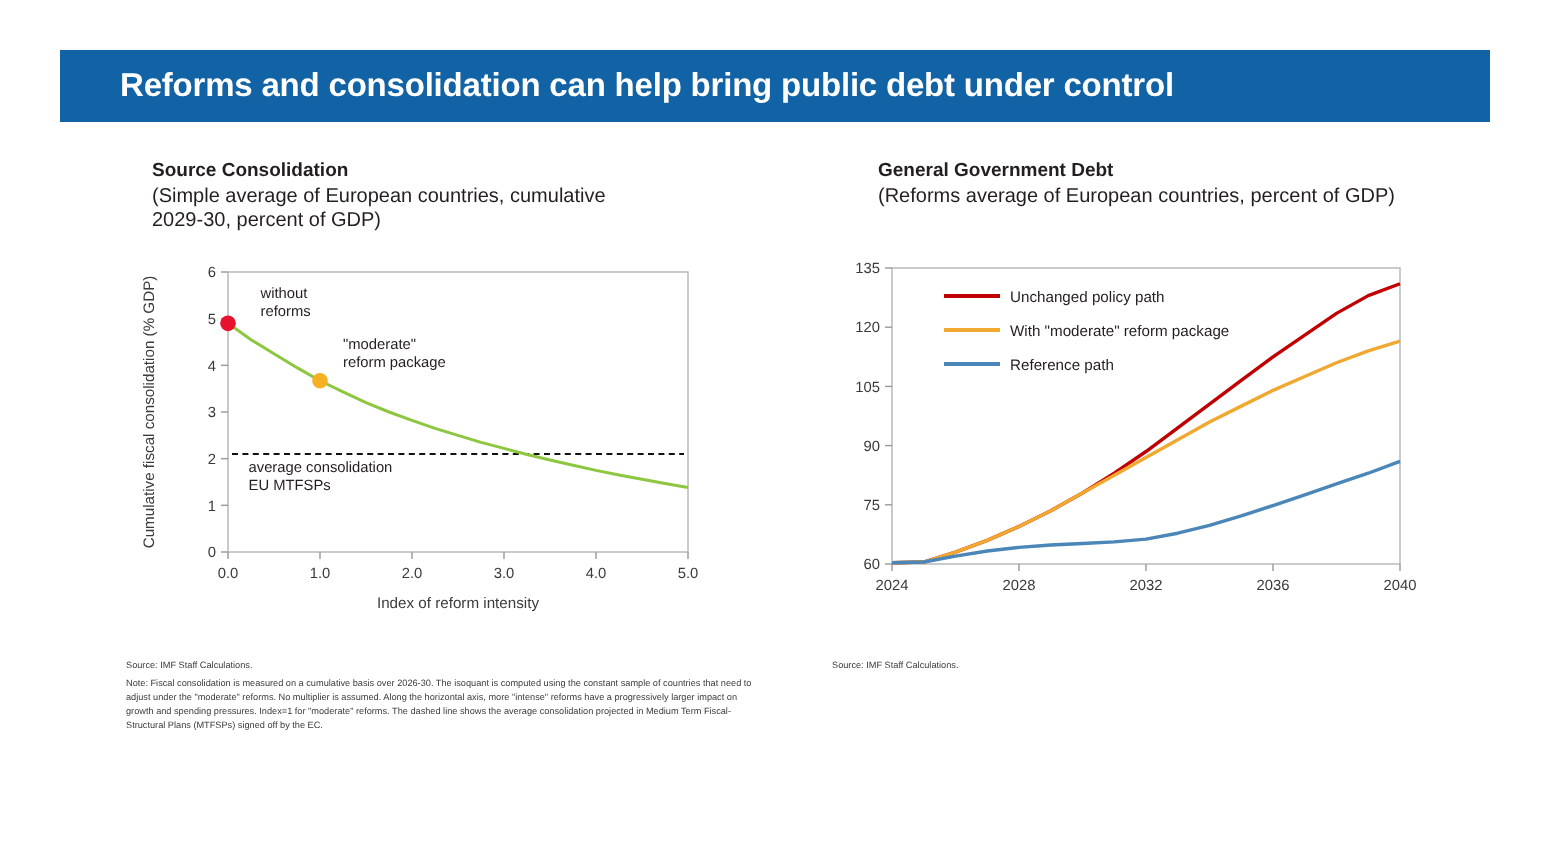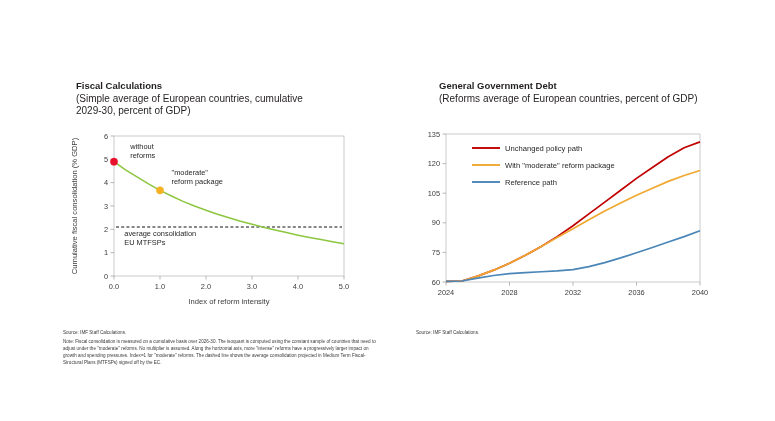"Reforms and consolidation can help" div.title-banner { html: none -> <div> <div>Reforms and consolidation can help bring public debt under control</div> </div> }
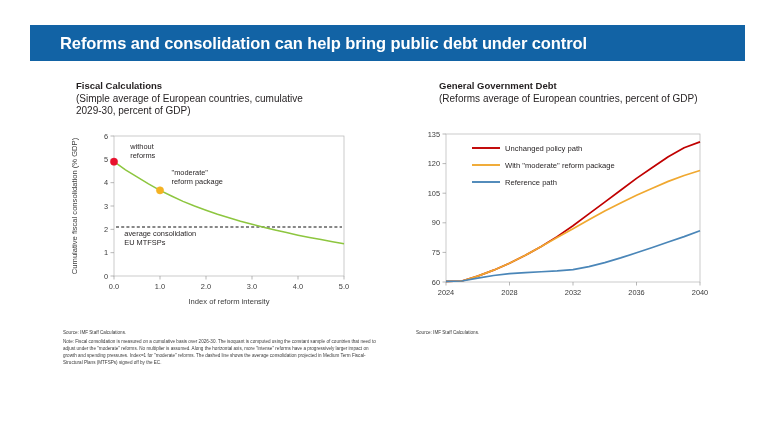"Fiscal Calculations" div.panel-title { text: Fiscal Calculations -> Source Consolidation }
